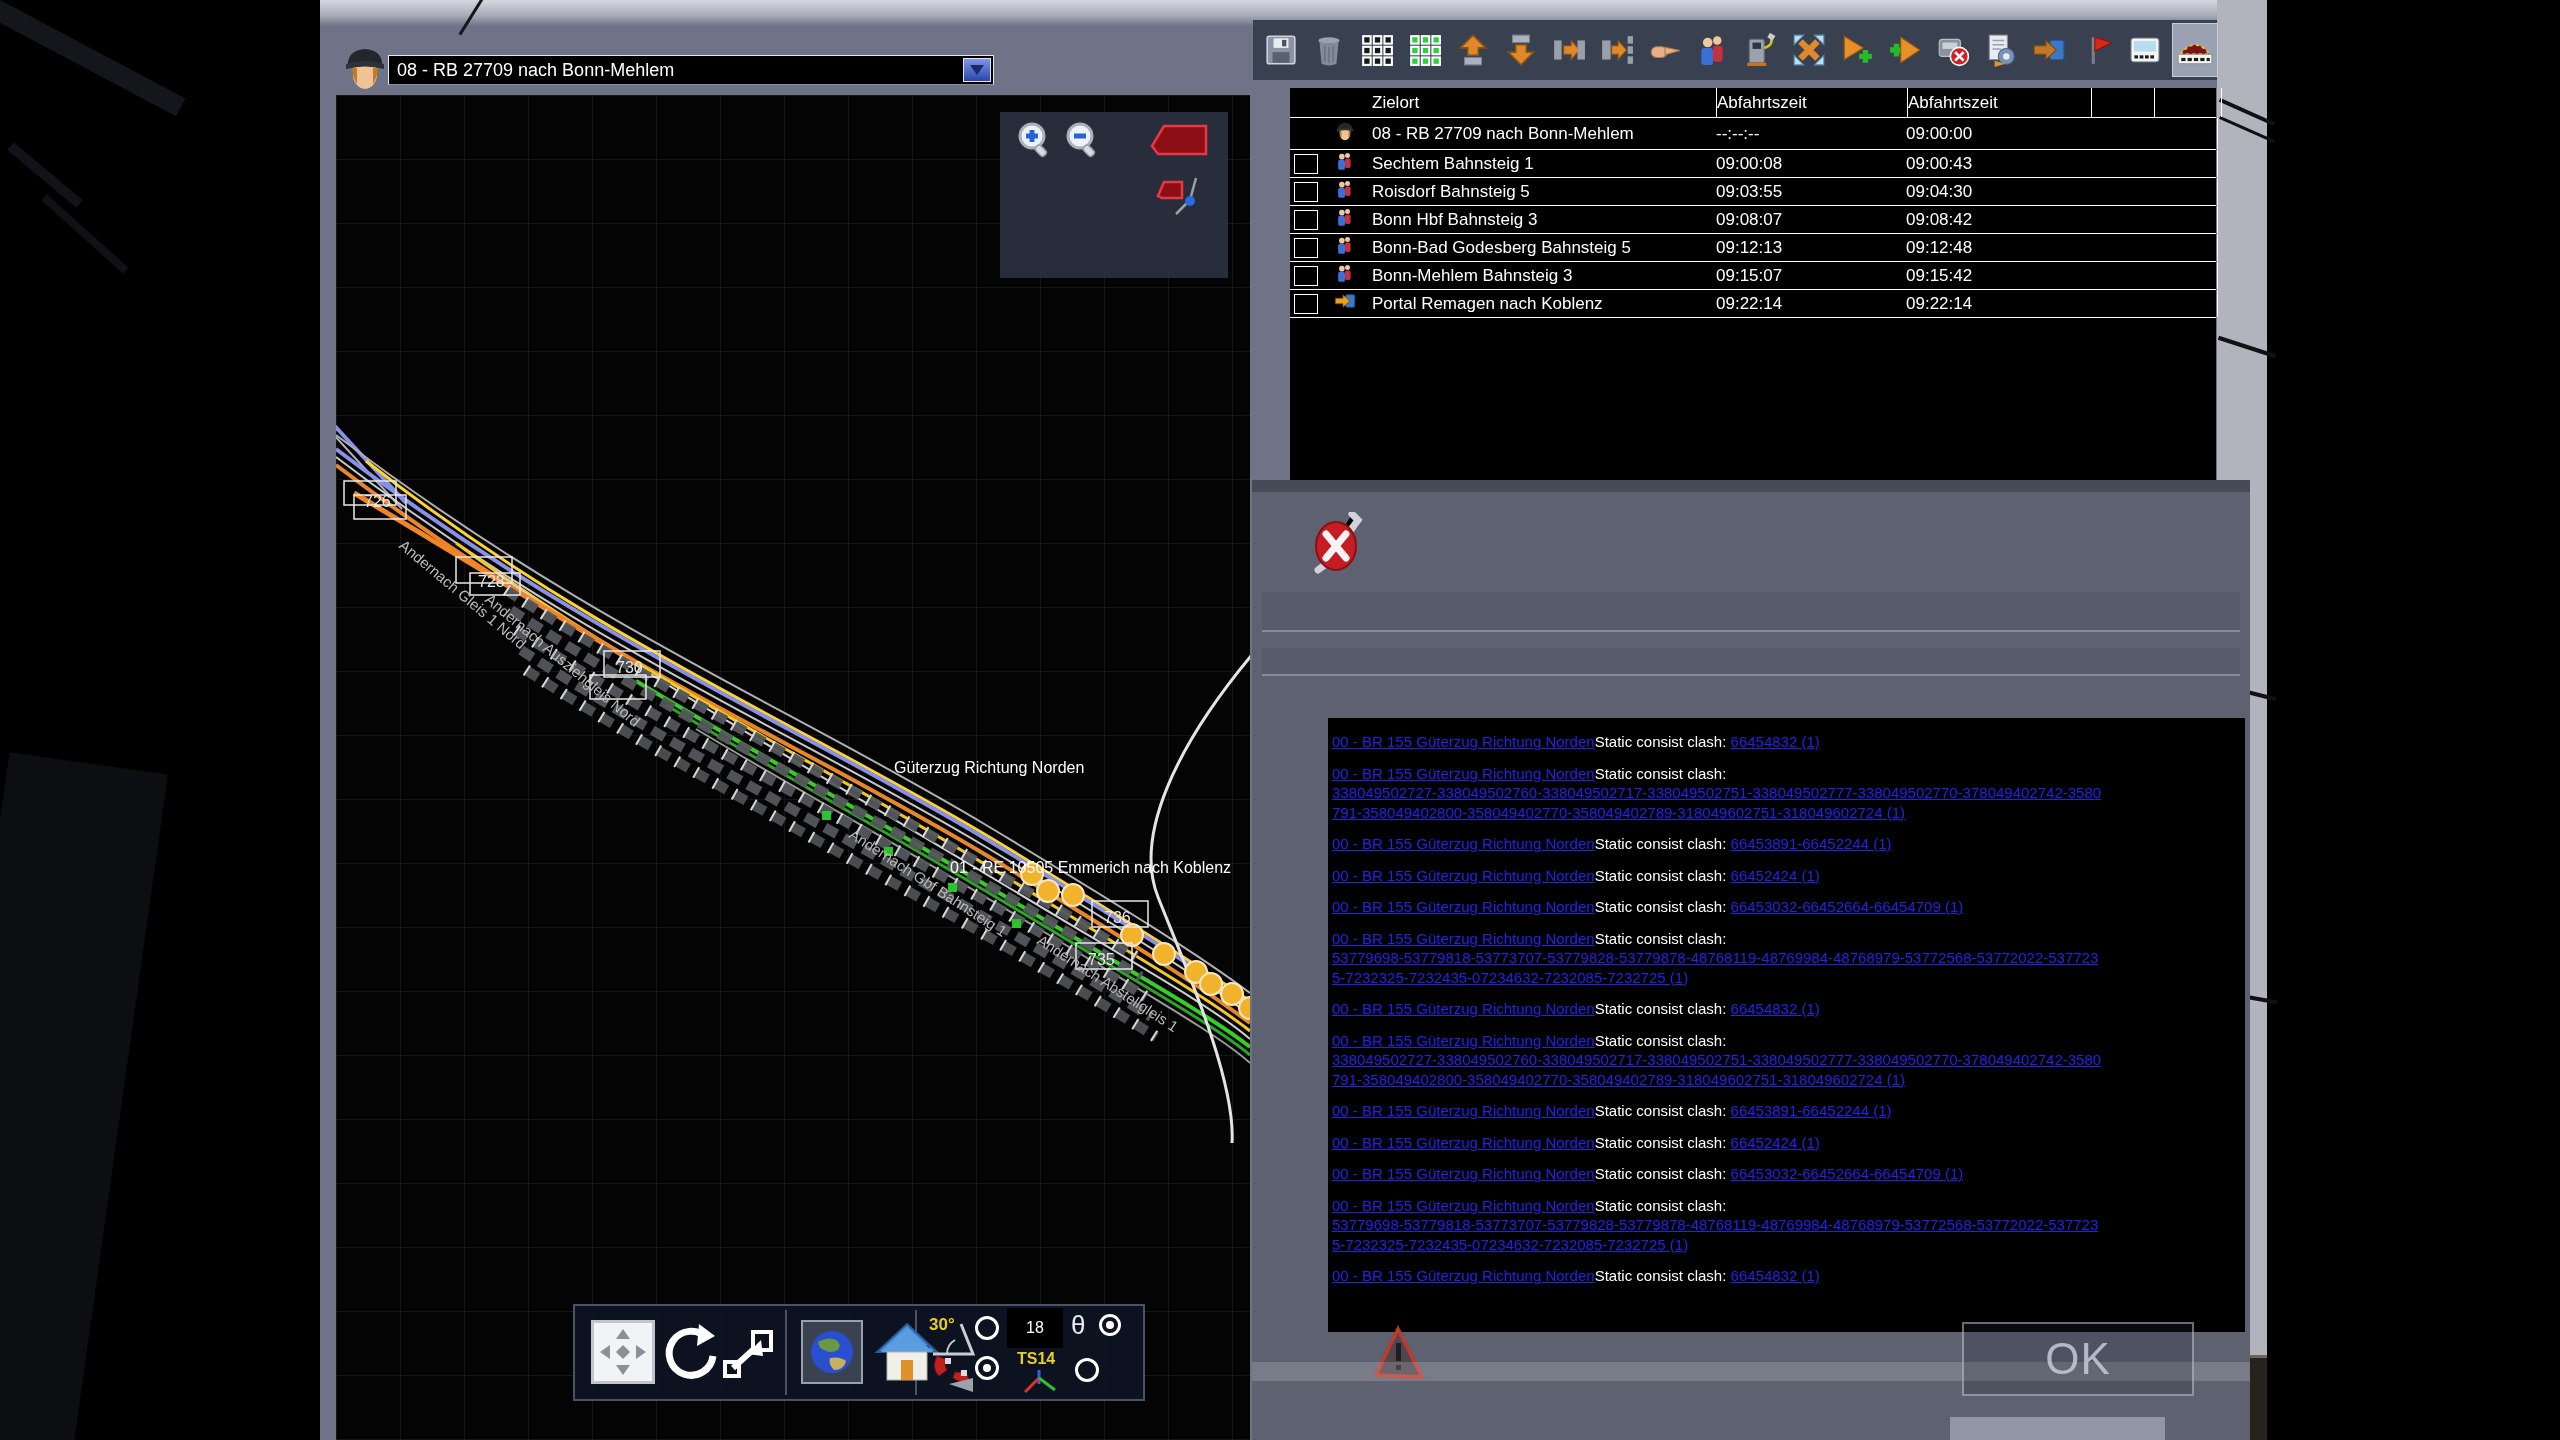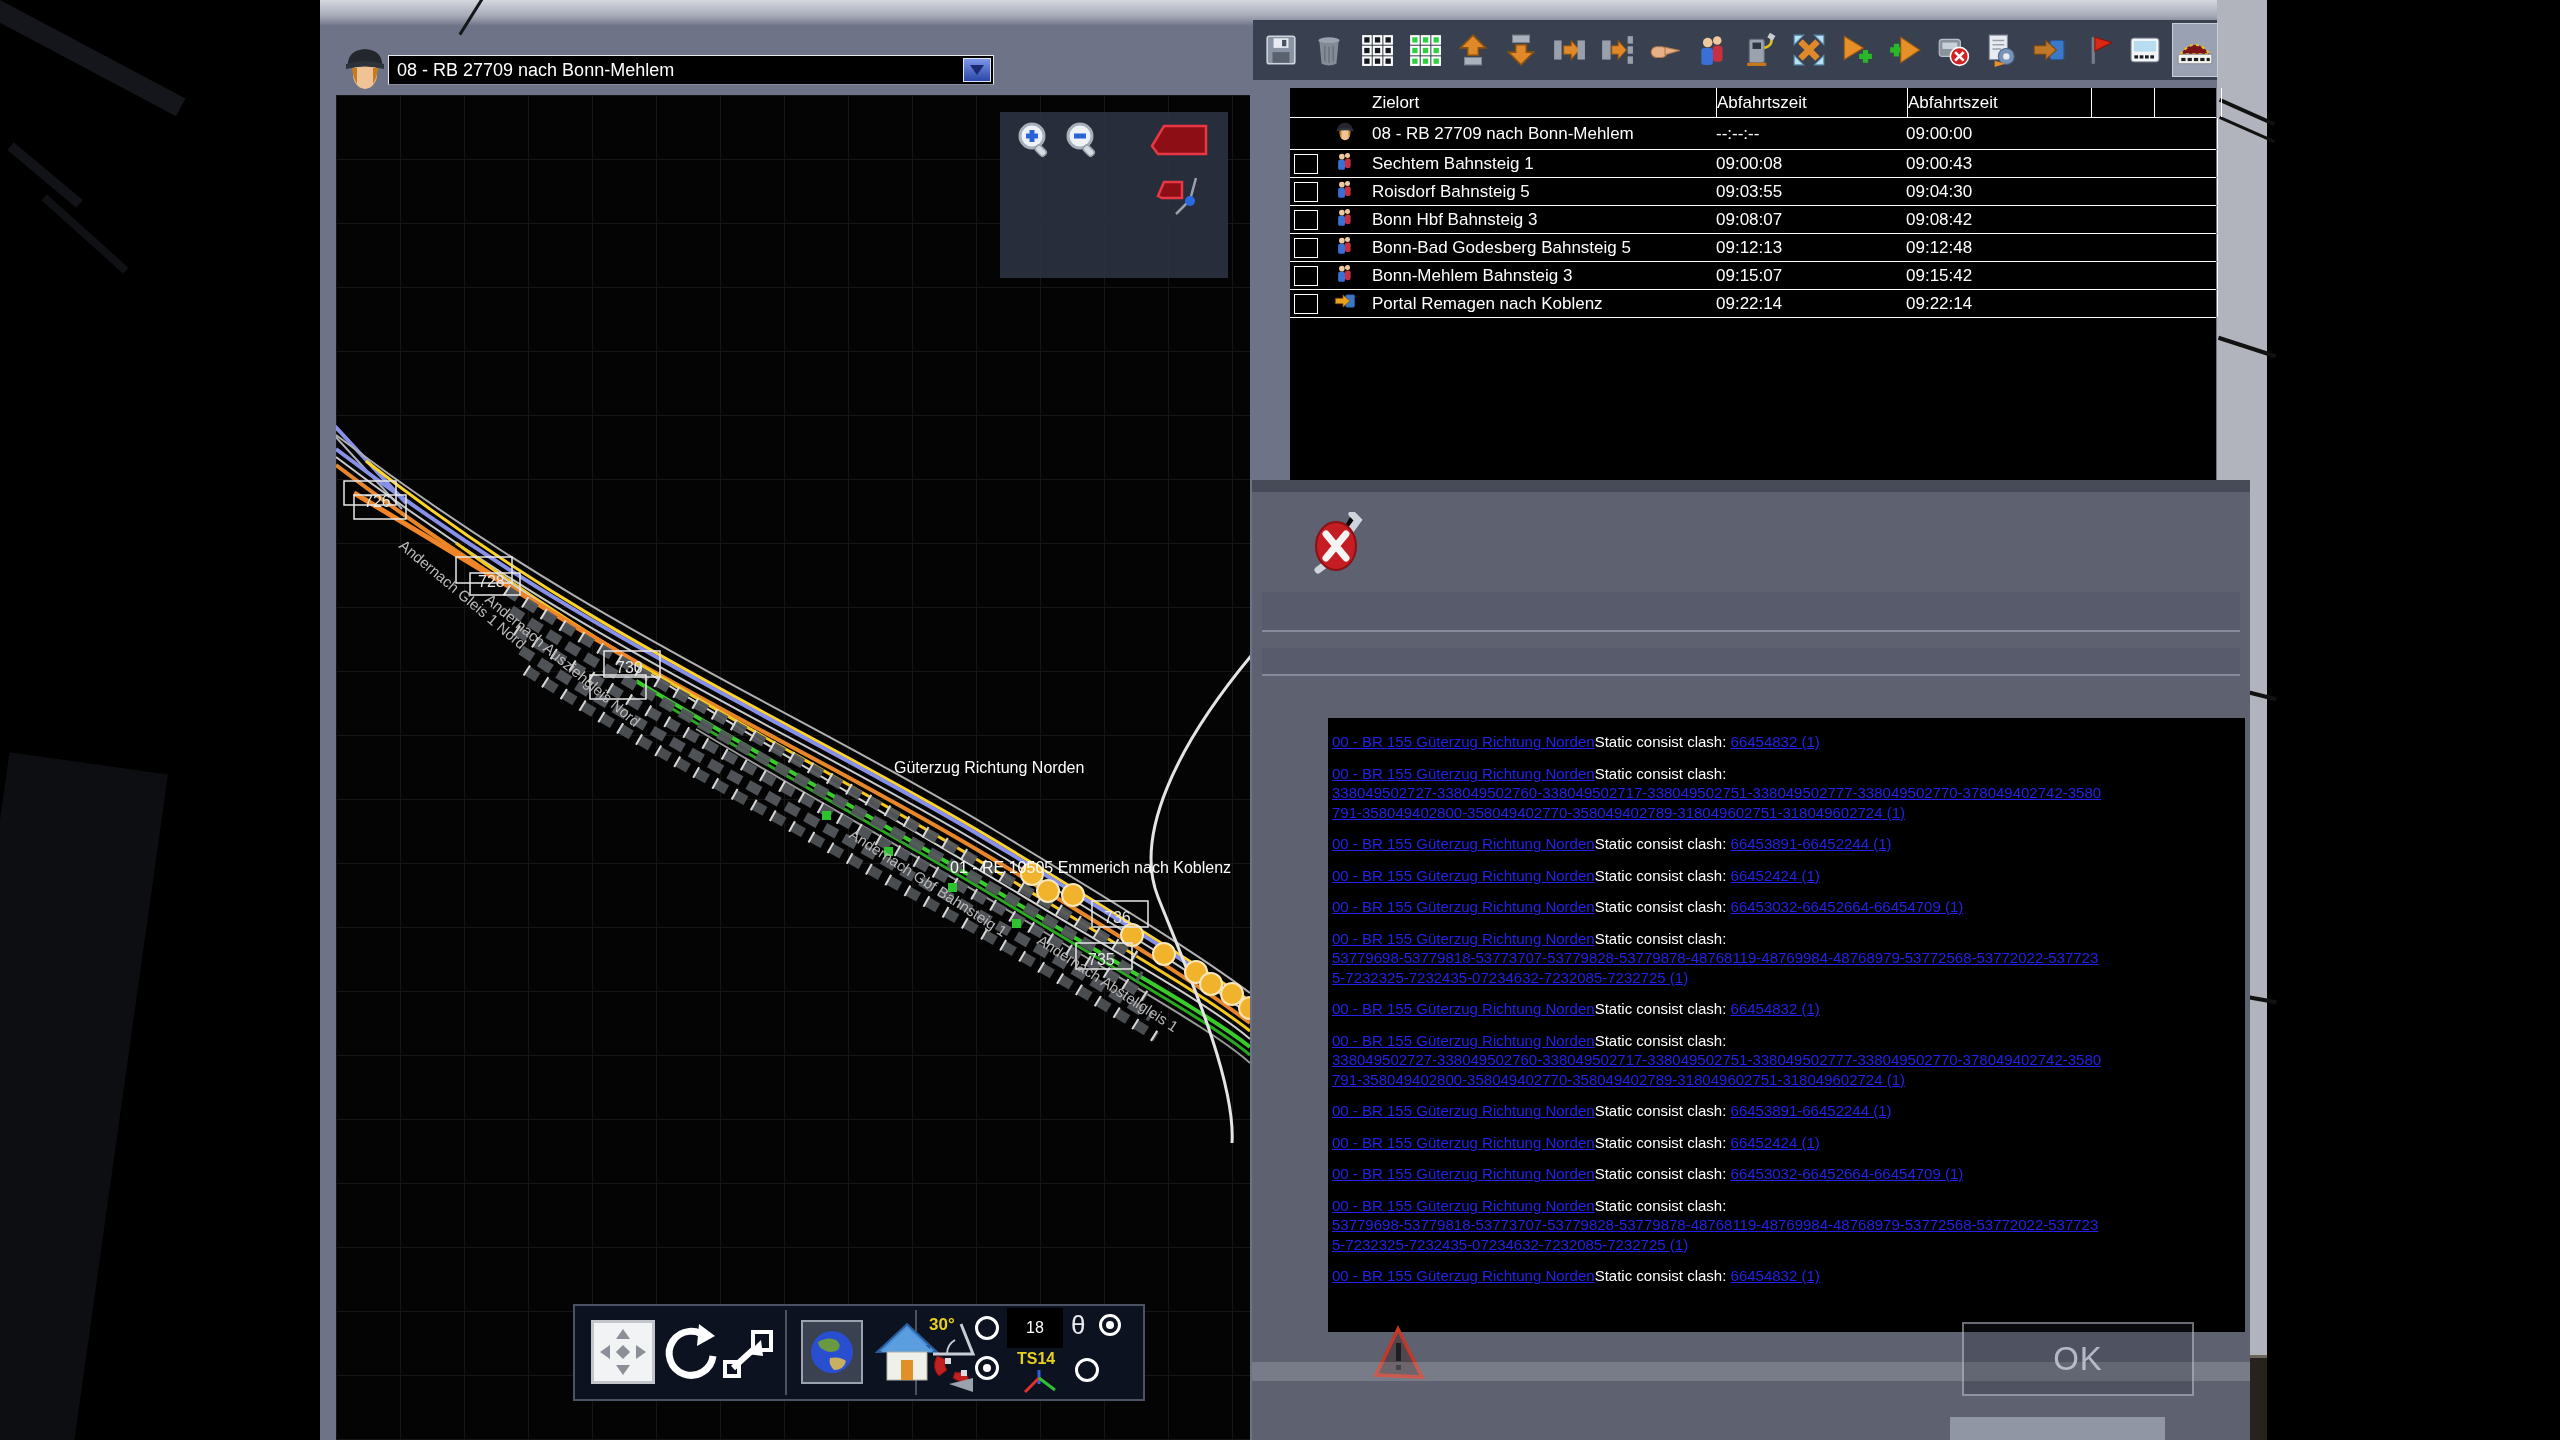"OK" #ok-btn { font-size: 33px -> 44px }
